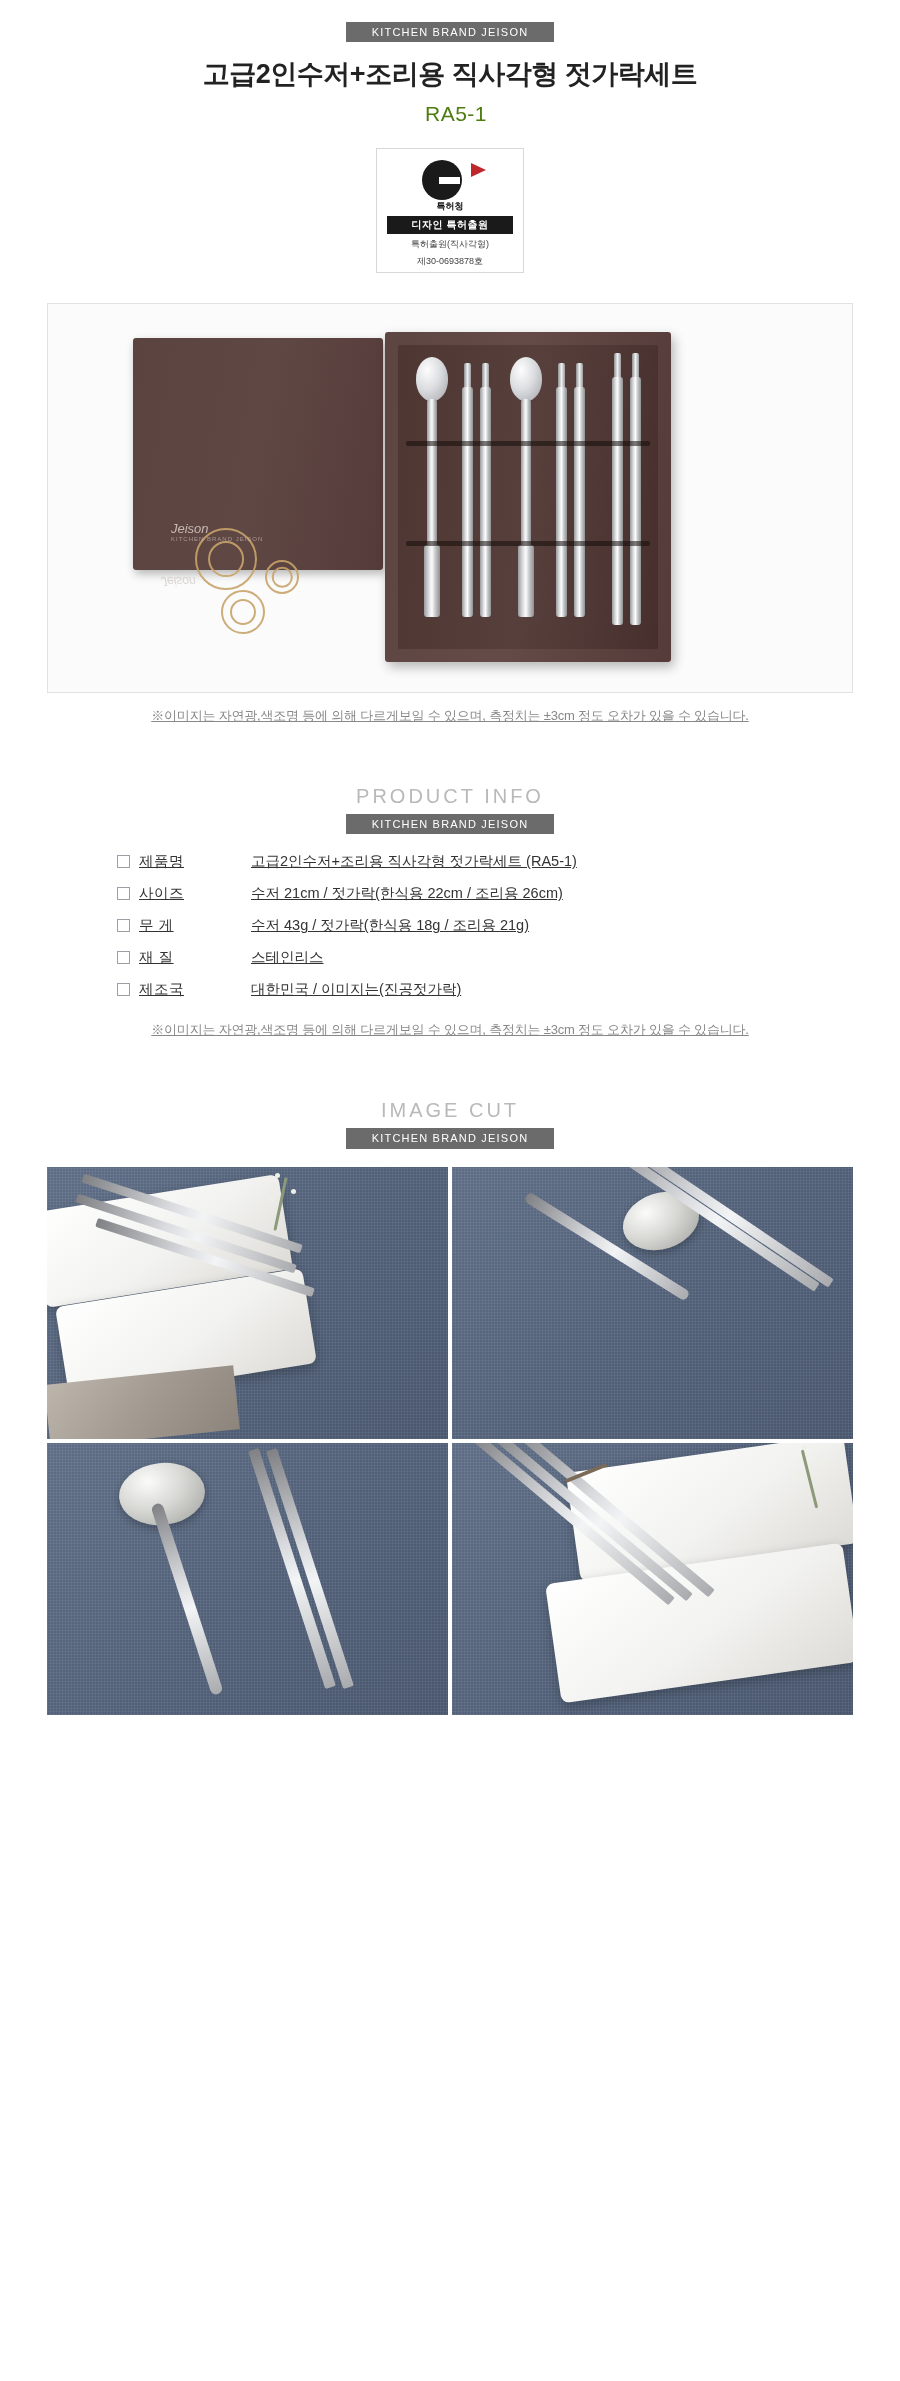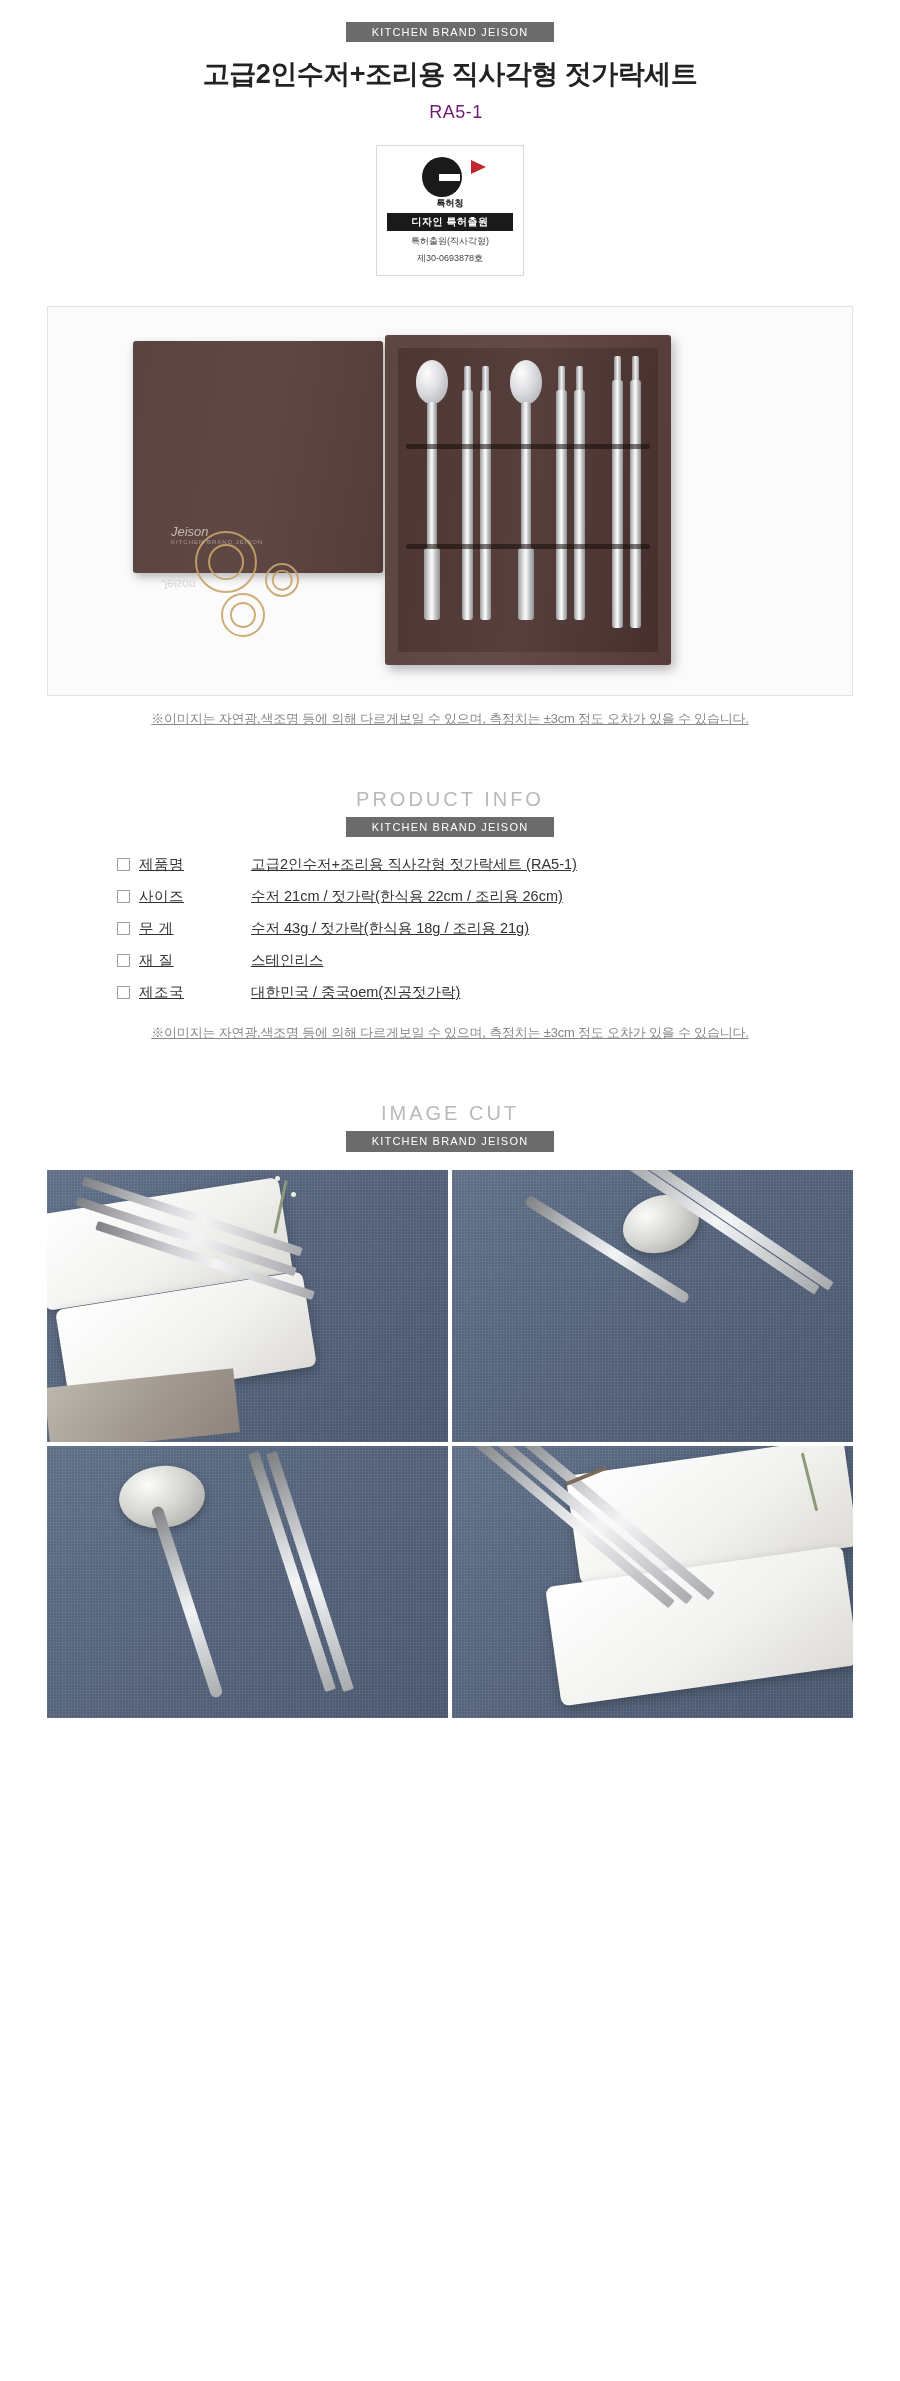"RA5-1" .title-sub { color: #701a75 -> #4d7c0f; font-size: 18px -> 21px }
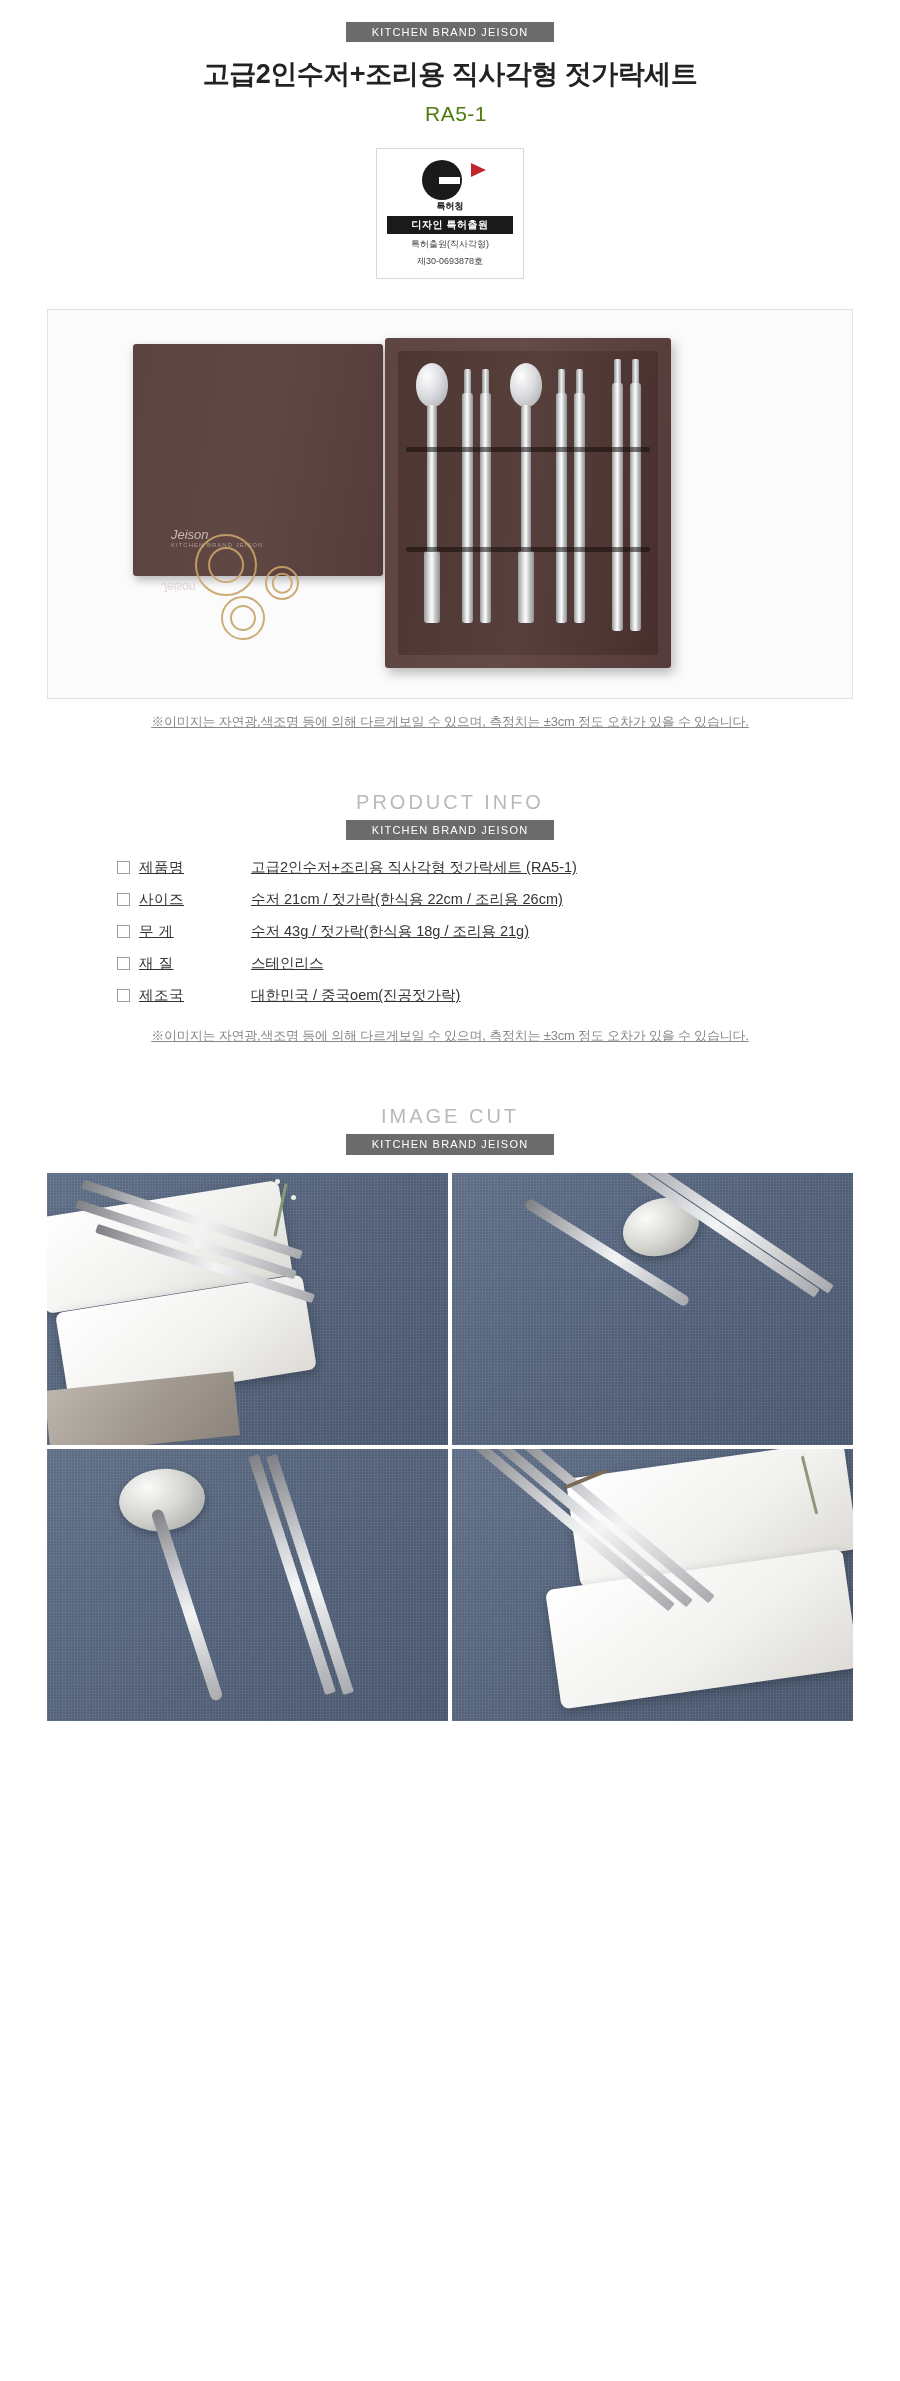"특허청" .patent-badge { padding: 10px 6px 10px 6px -> 10px 6px 4px 6px }
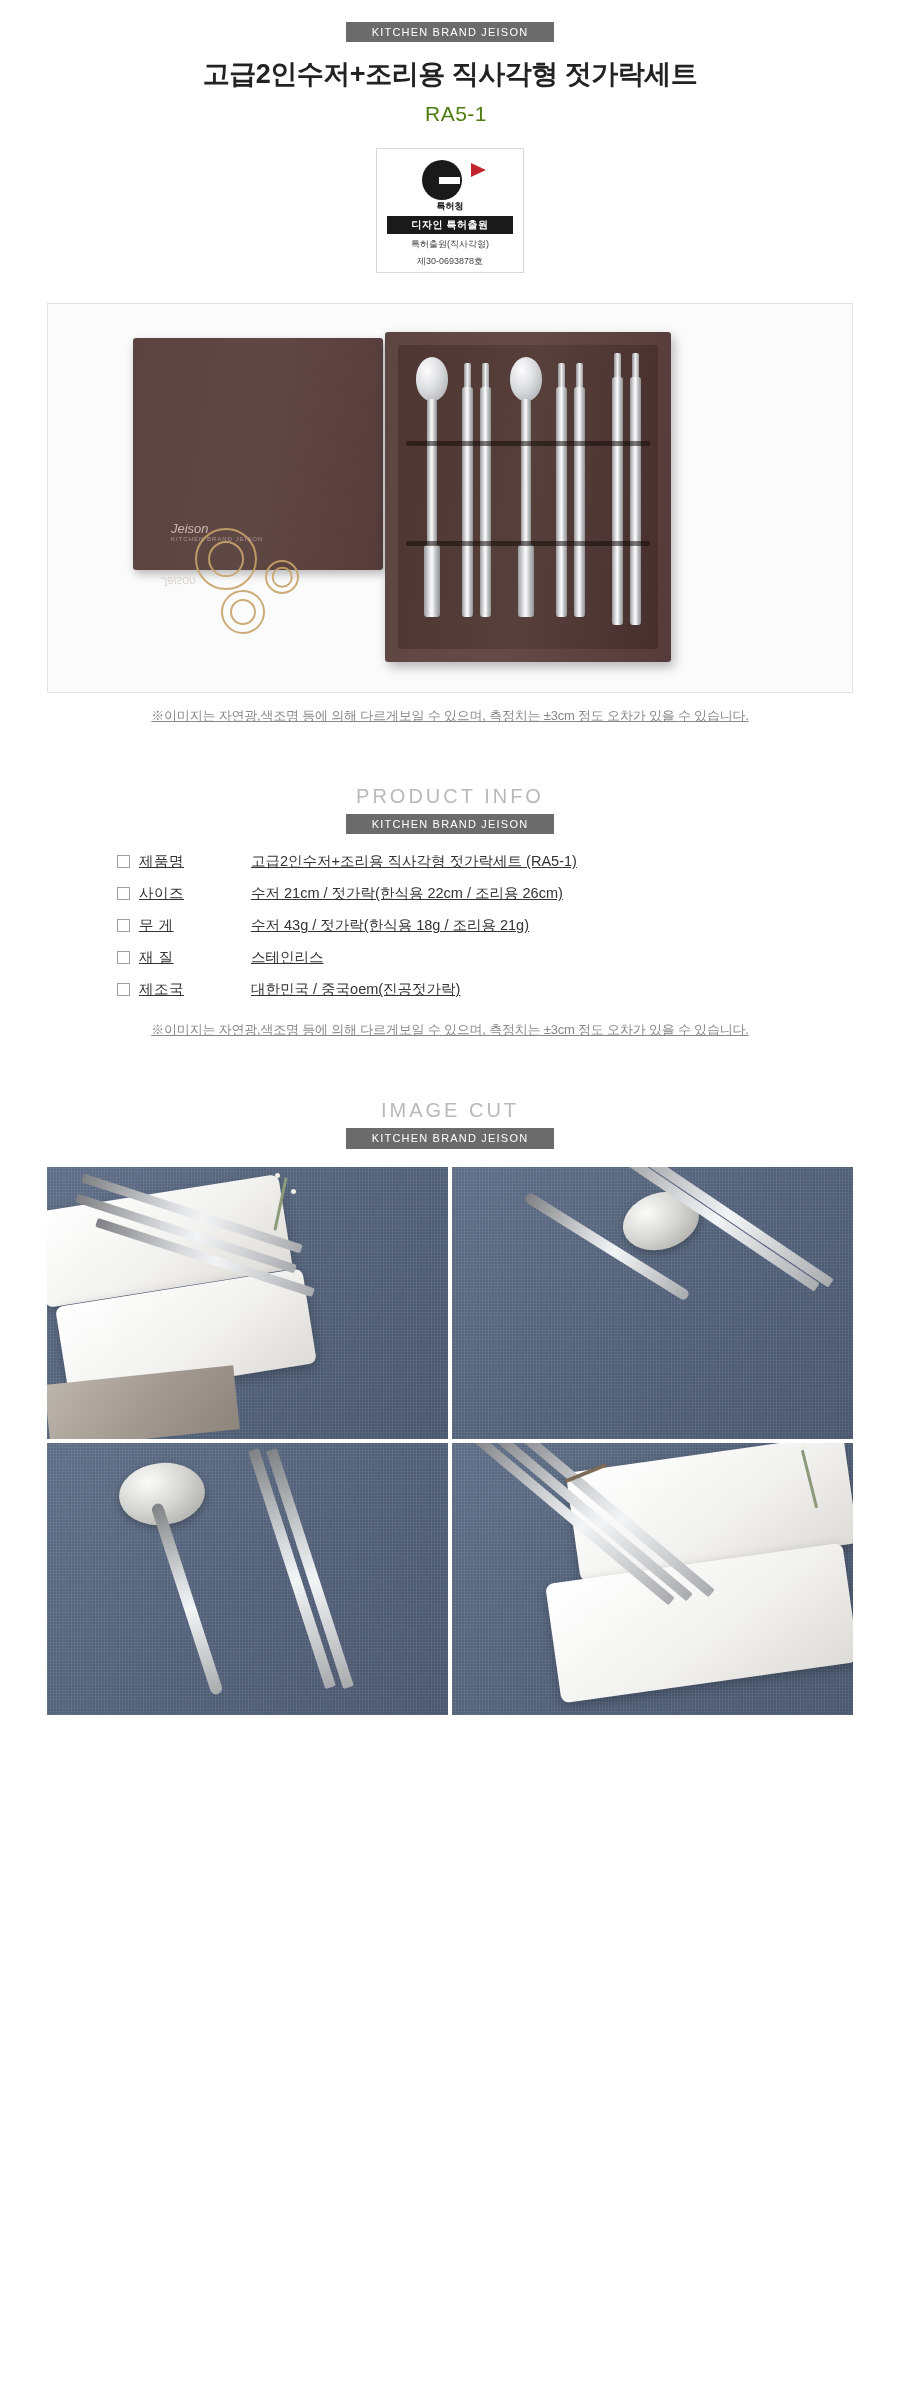"대한민국 / 중국oem(진공젓가락)" span.info-value { text: 중국oem -> 이미지는 }
